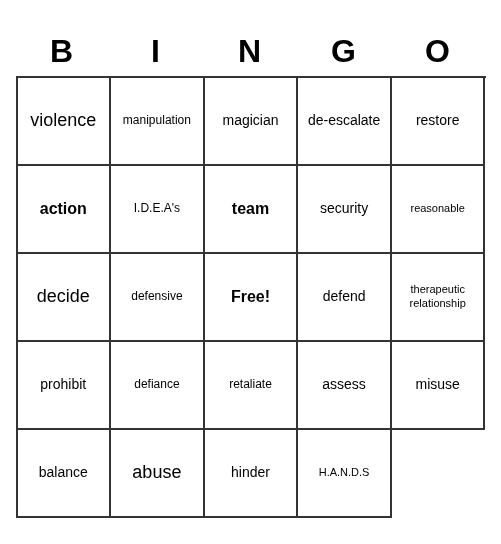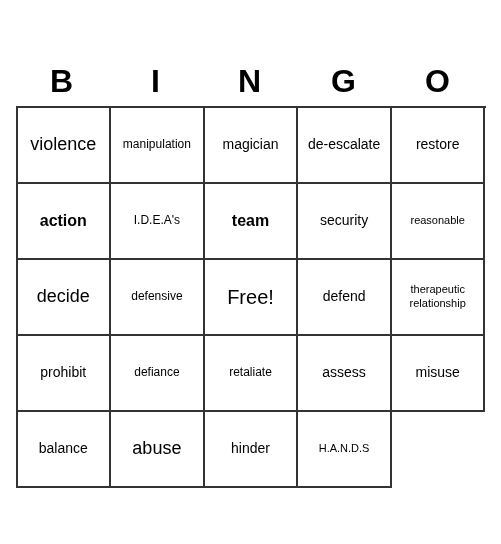"violence" .bingo-cell { height: 76px -> 88px }
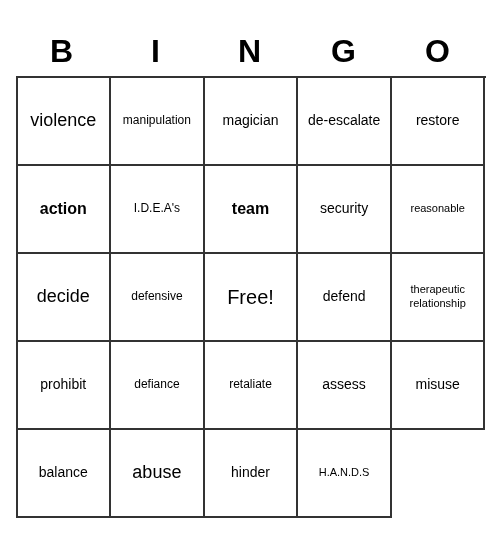"Free!" .free-cell { font-size: 20px -> 16px; font-weight: normal -> bold }
